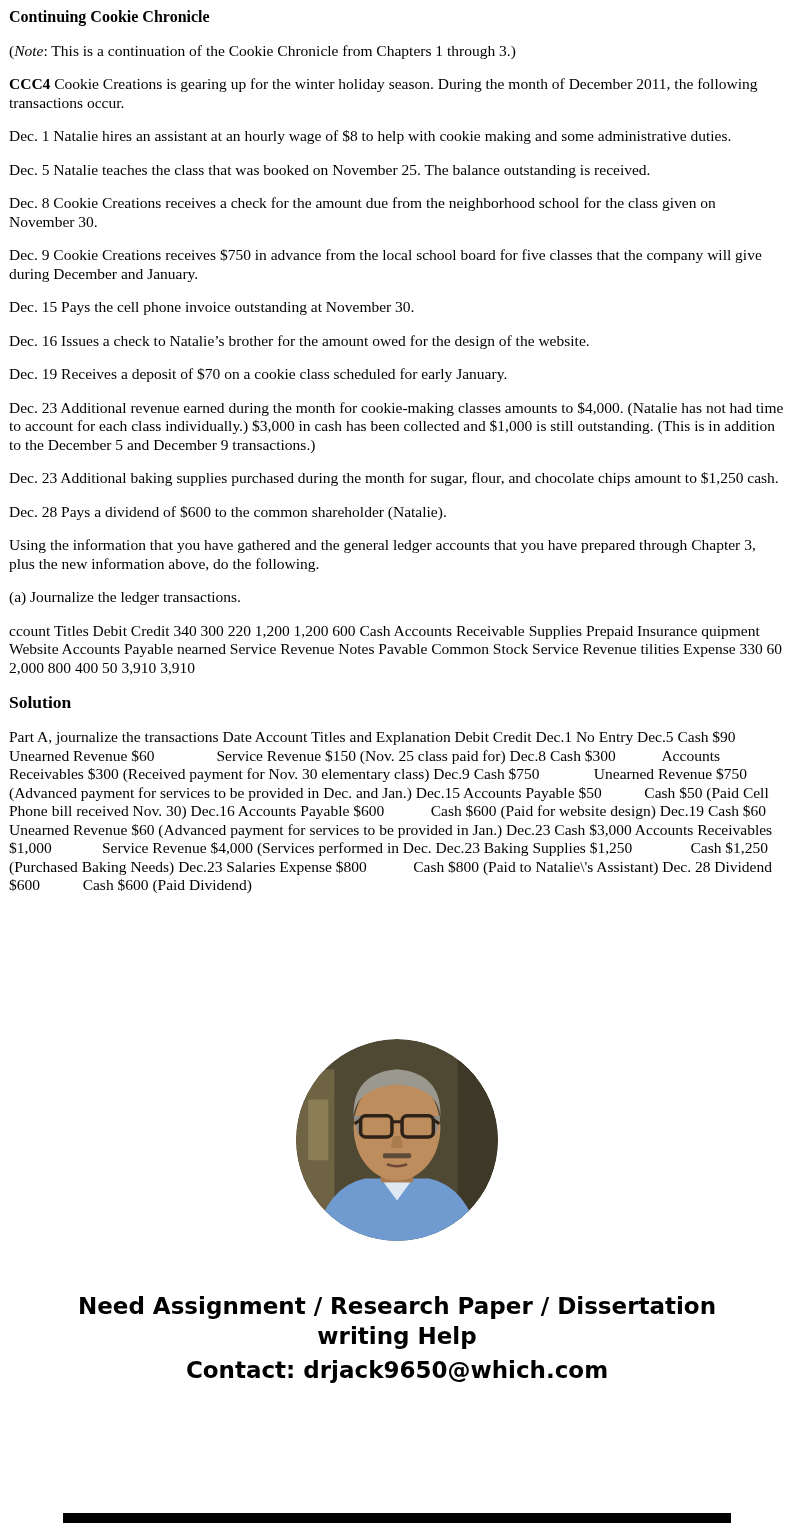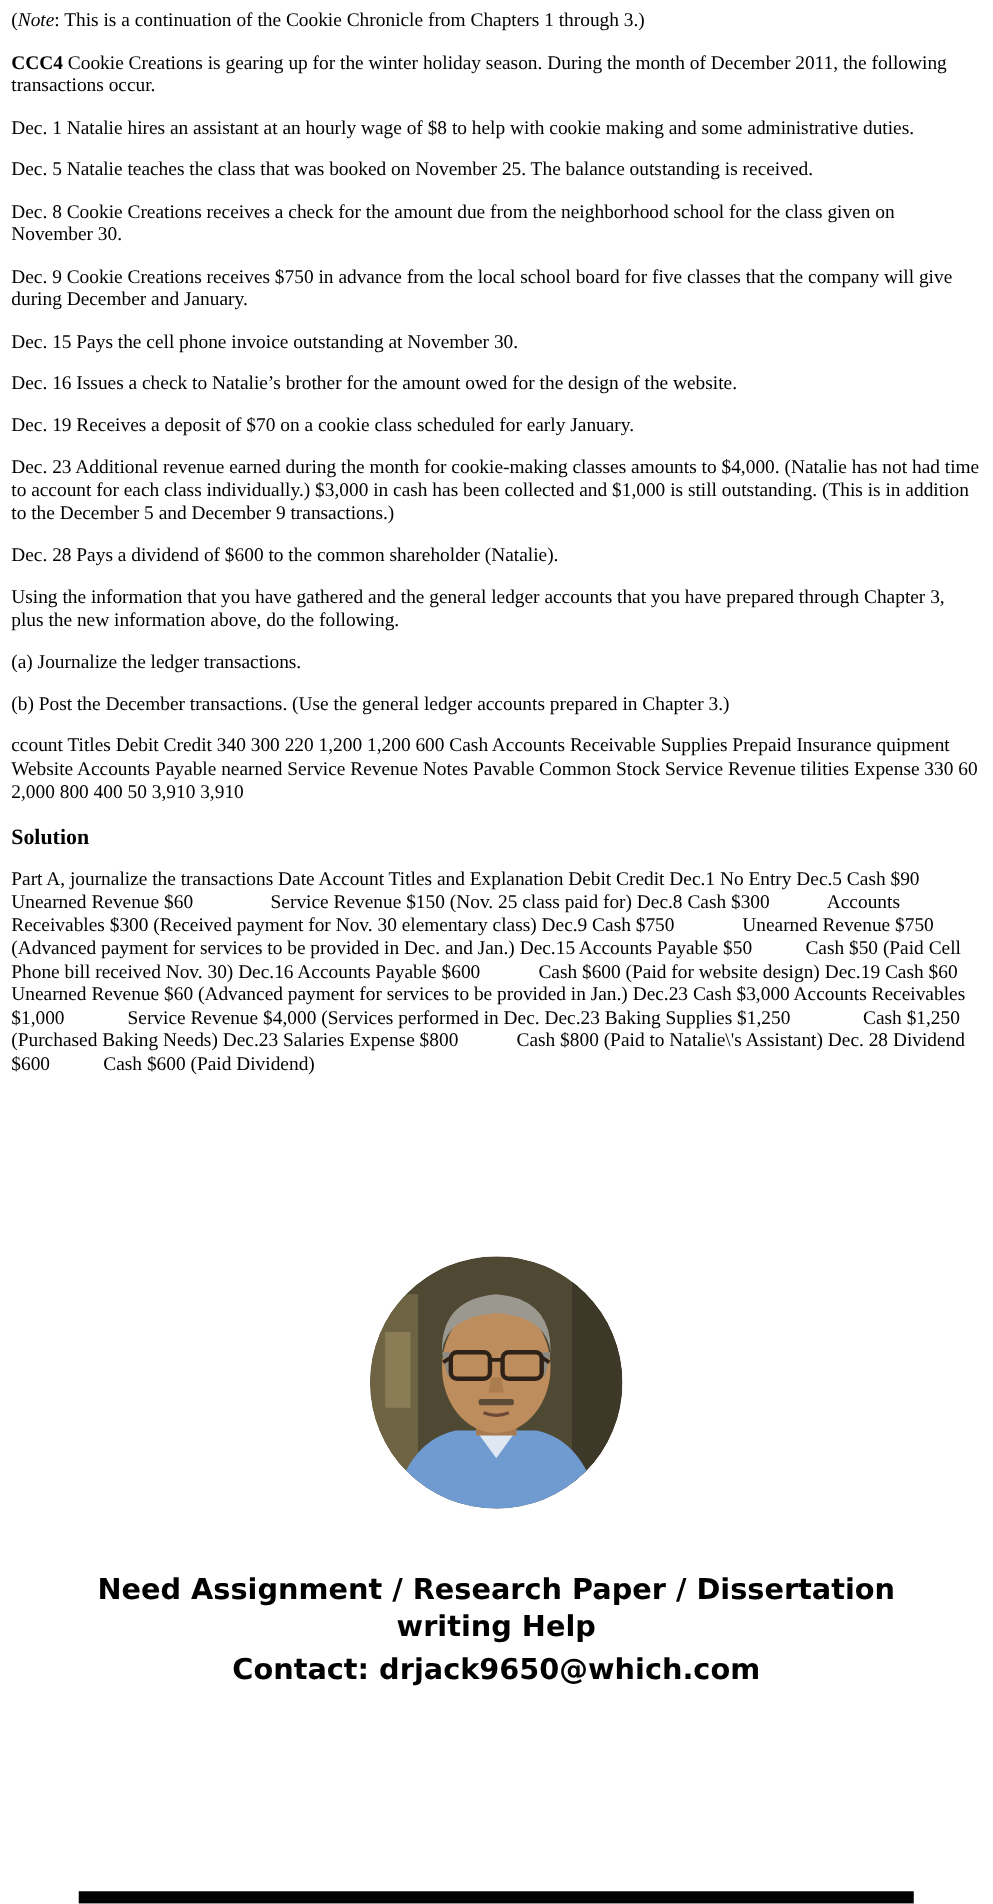"Continuing Cookie Chronicle" h1.doc-title { html: none -> <h1>Continuing Cookie Chronicle</h1> }
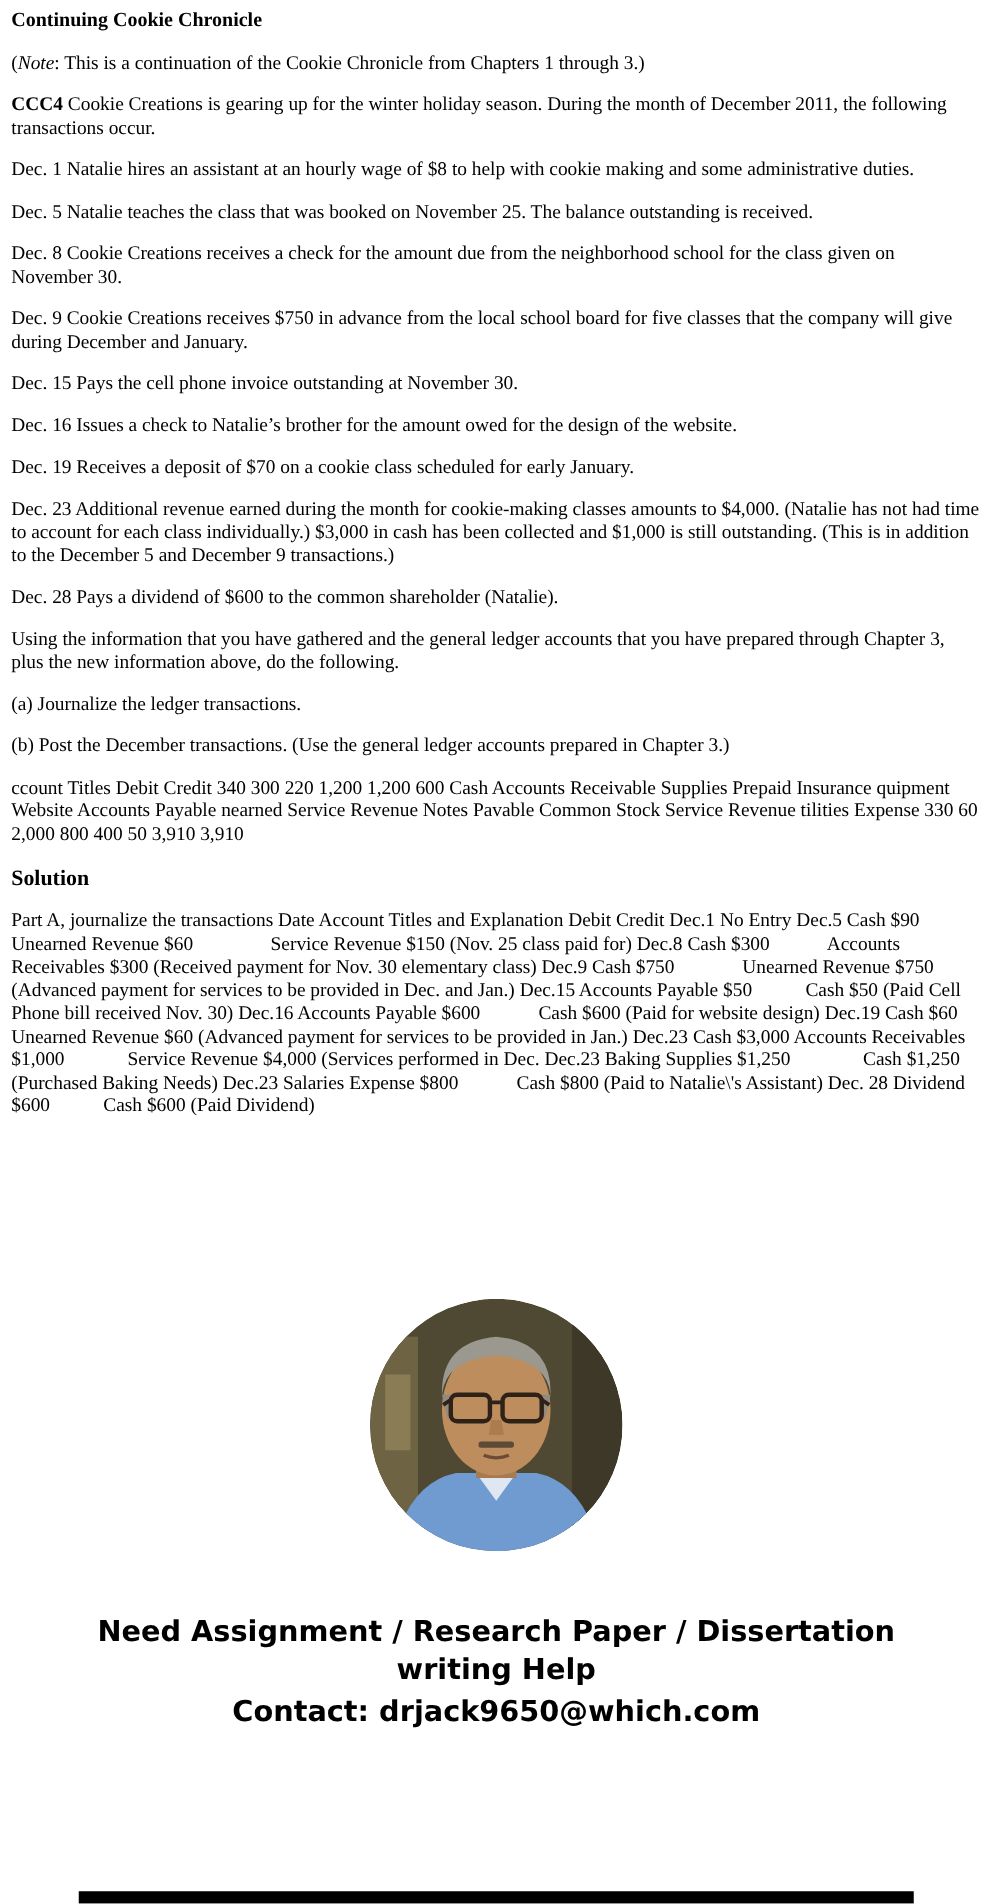"Dec. 23 Additional baking supplies" p { html: none -> <p>Dec. 23 Additional baking supplies purchased during the month for sugar, flour, and chocolate chips amount to $1,250 cash.</p> }
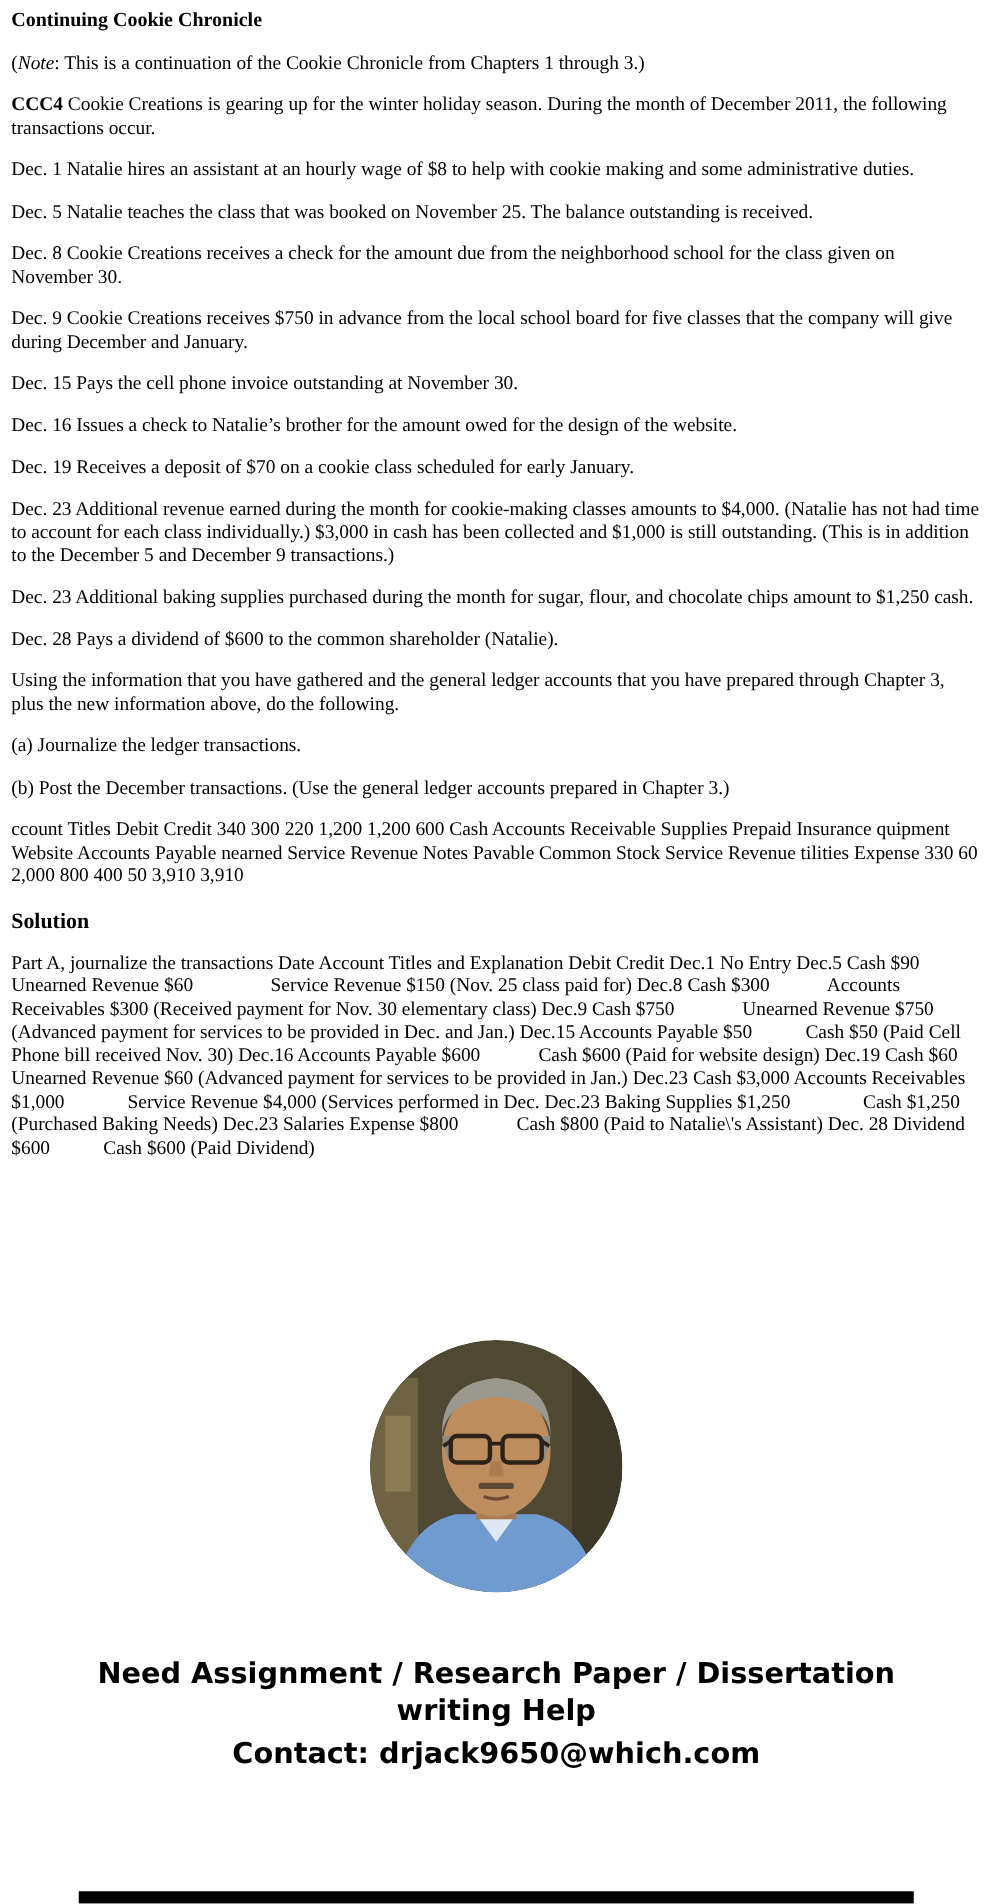"(b) Post the December transactions." p { html: <p>(b) Post the December transactions. (Use the general ledger accounts prepared in Chapter 3.)</p> -> none }
